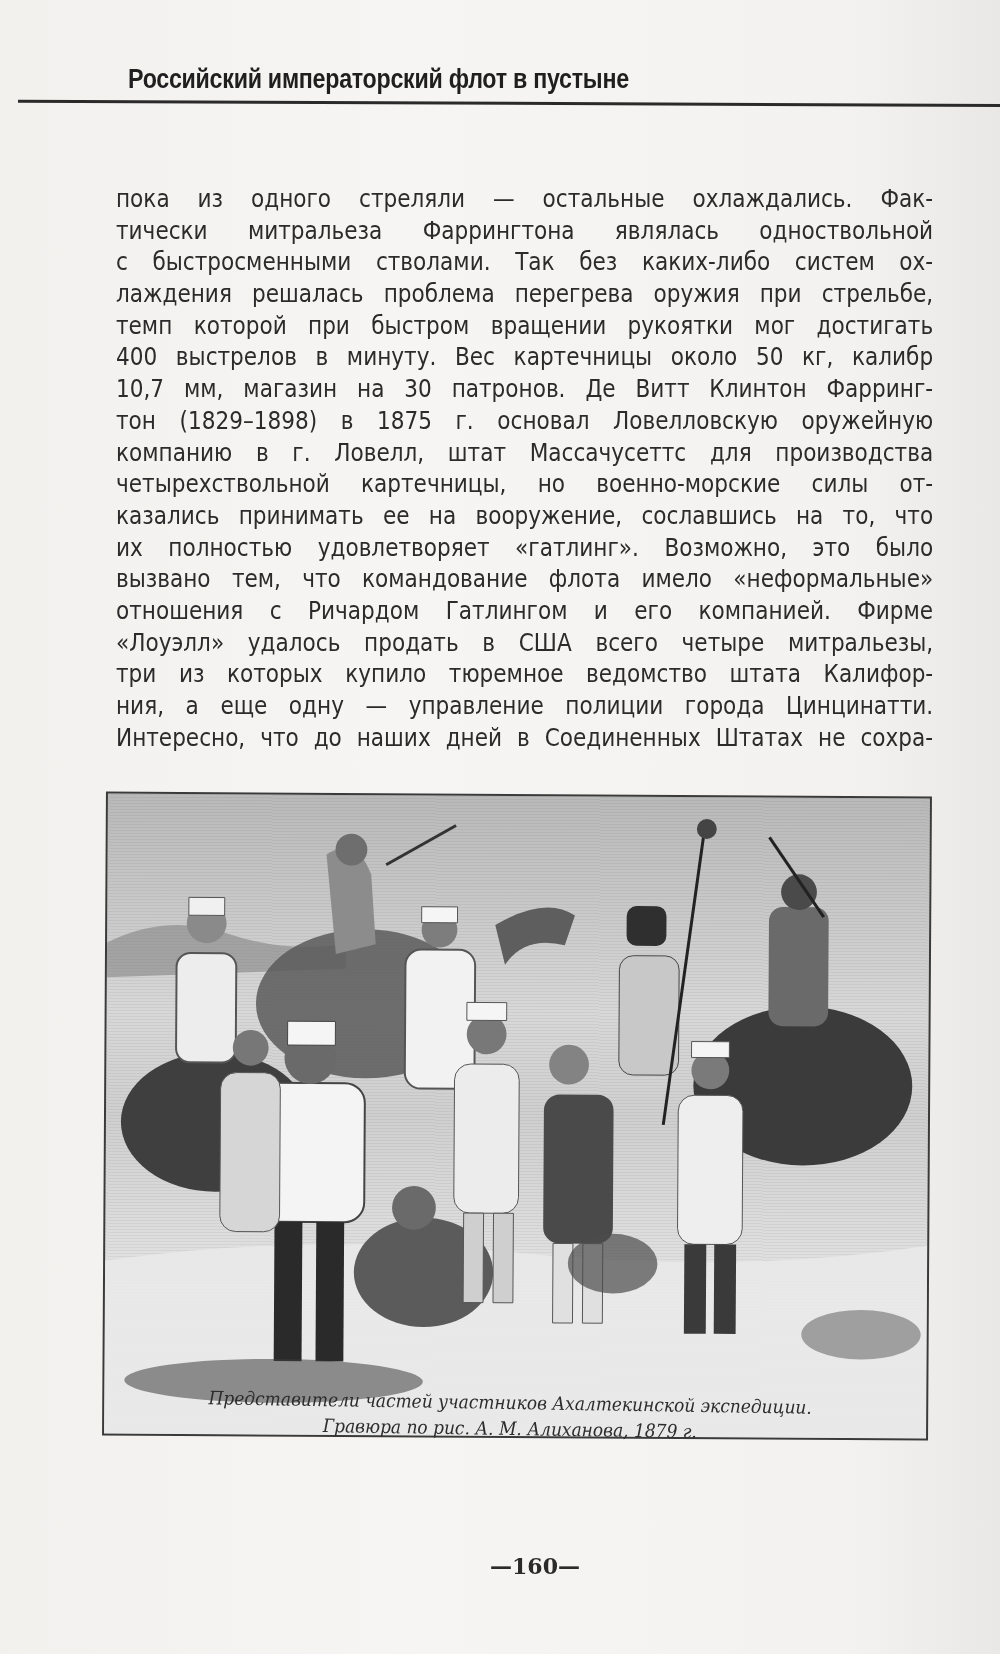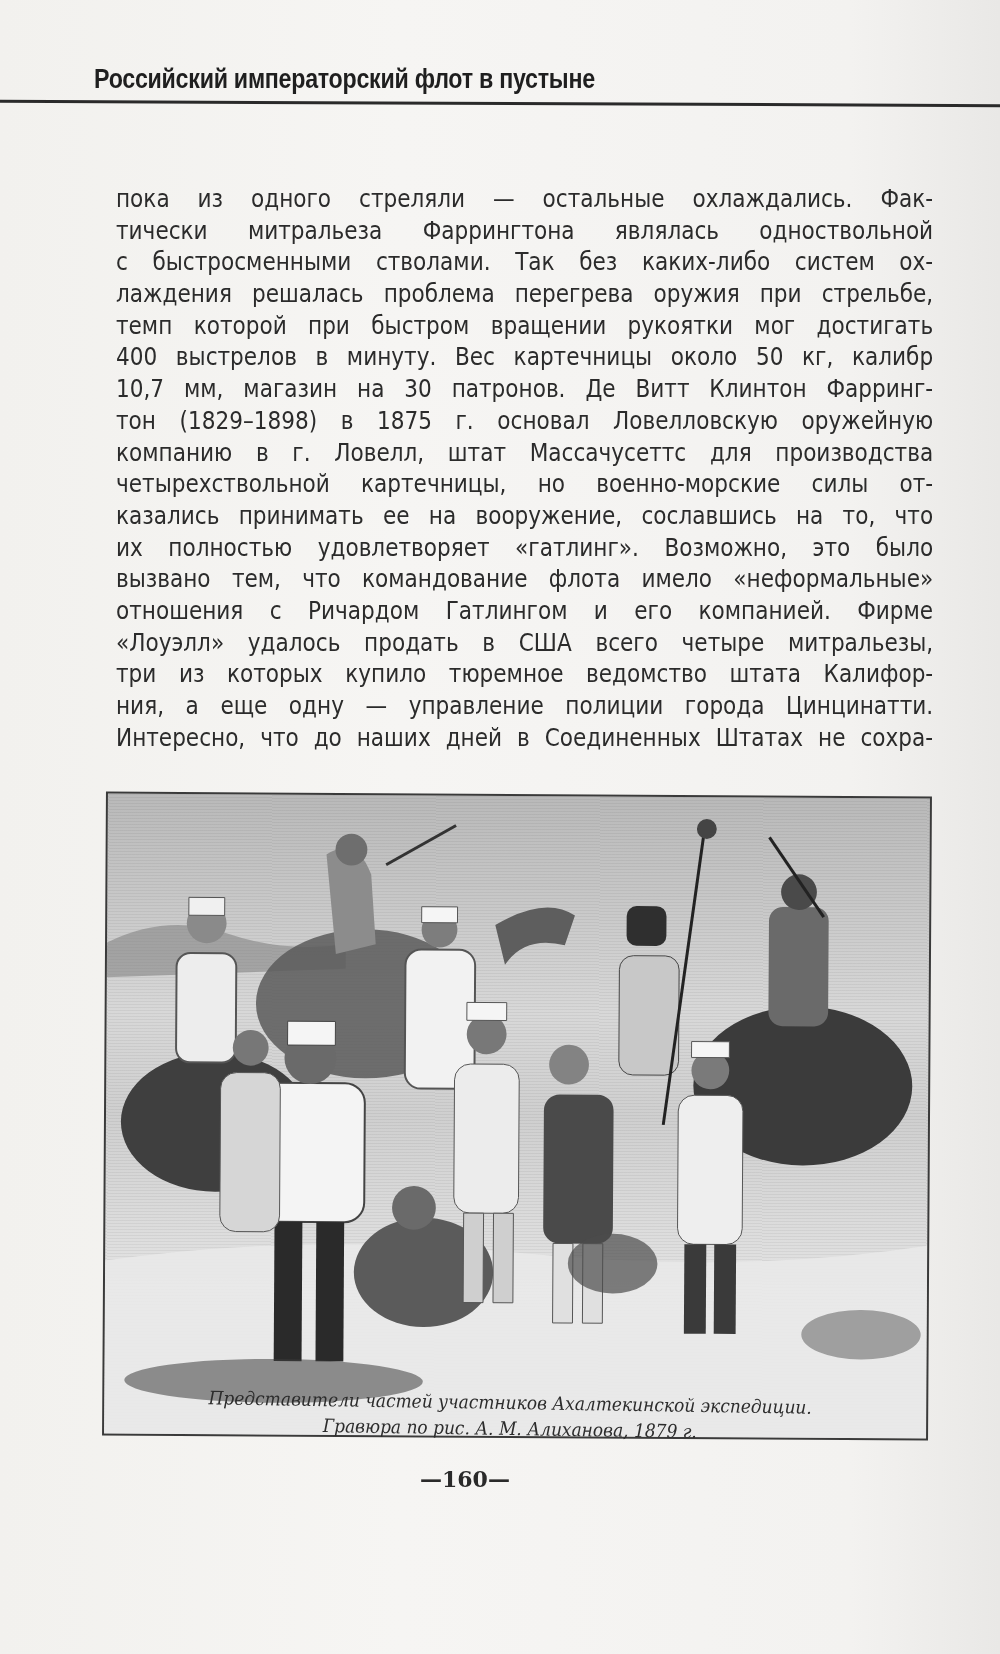"Российский императорский флот в пустыне" .header { left: 94px -> 128px }
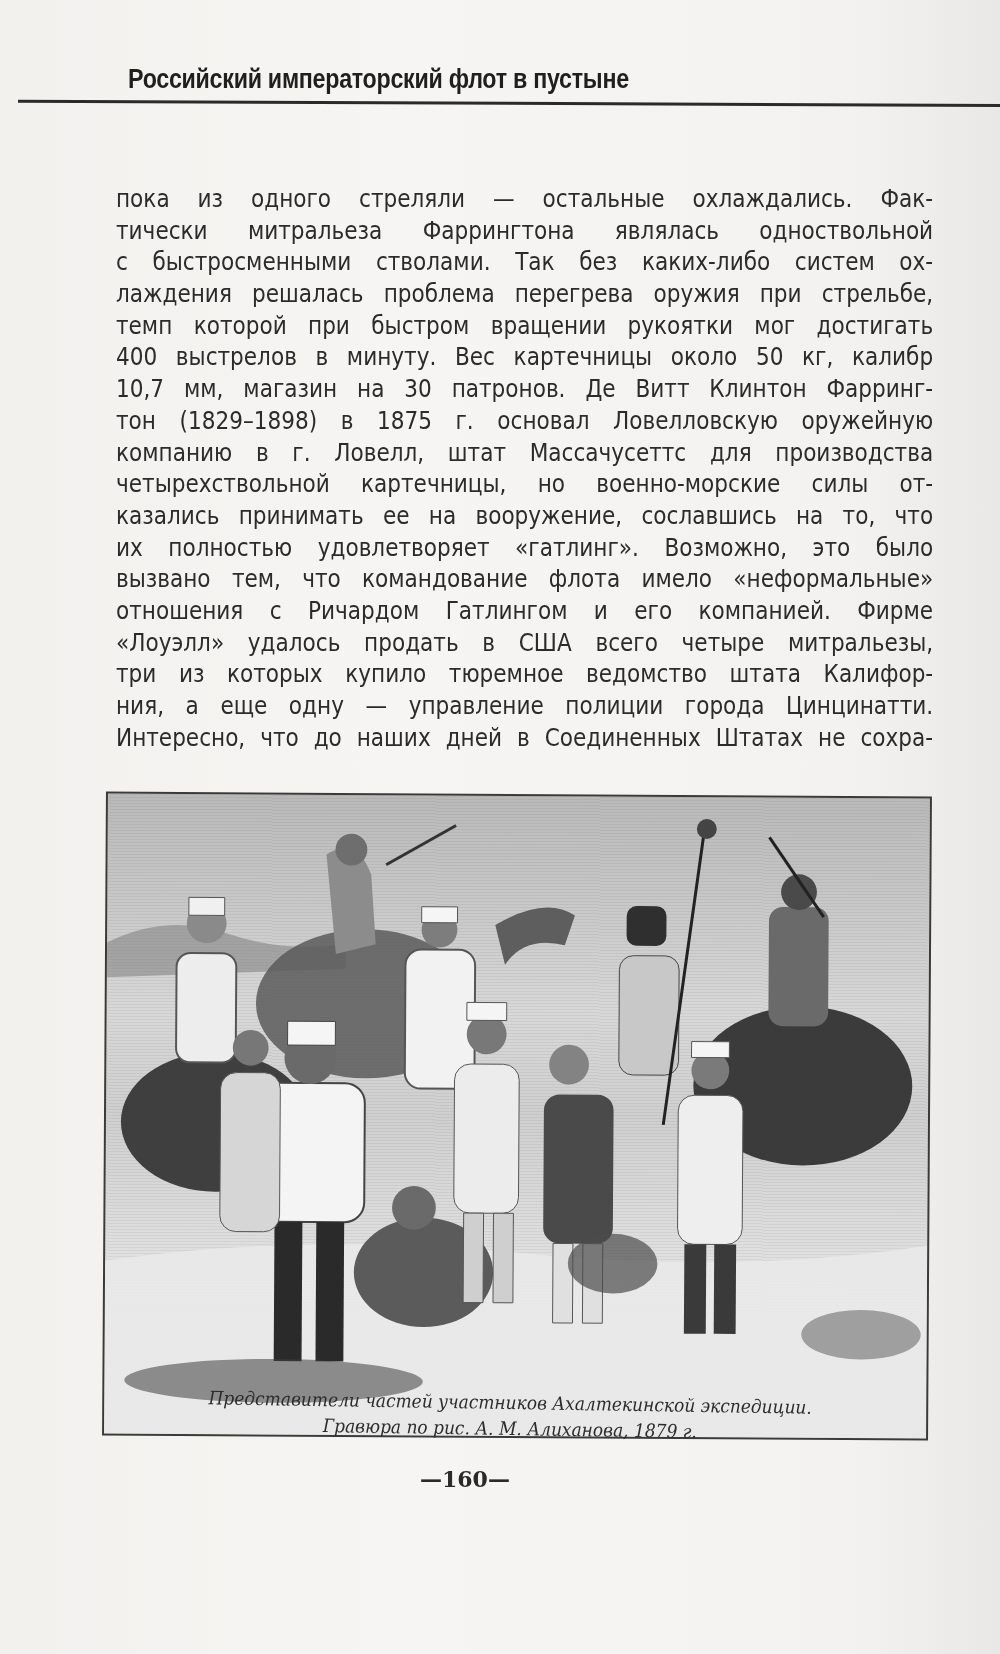"—160—" .page-number { text-align: left -> right; top: 1466px -> 1553px }
